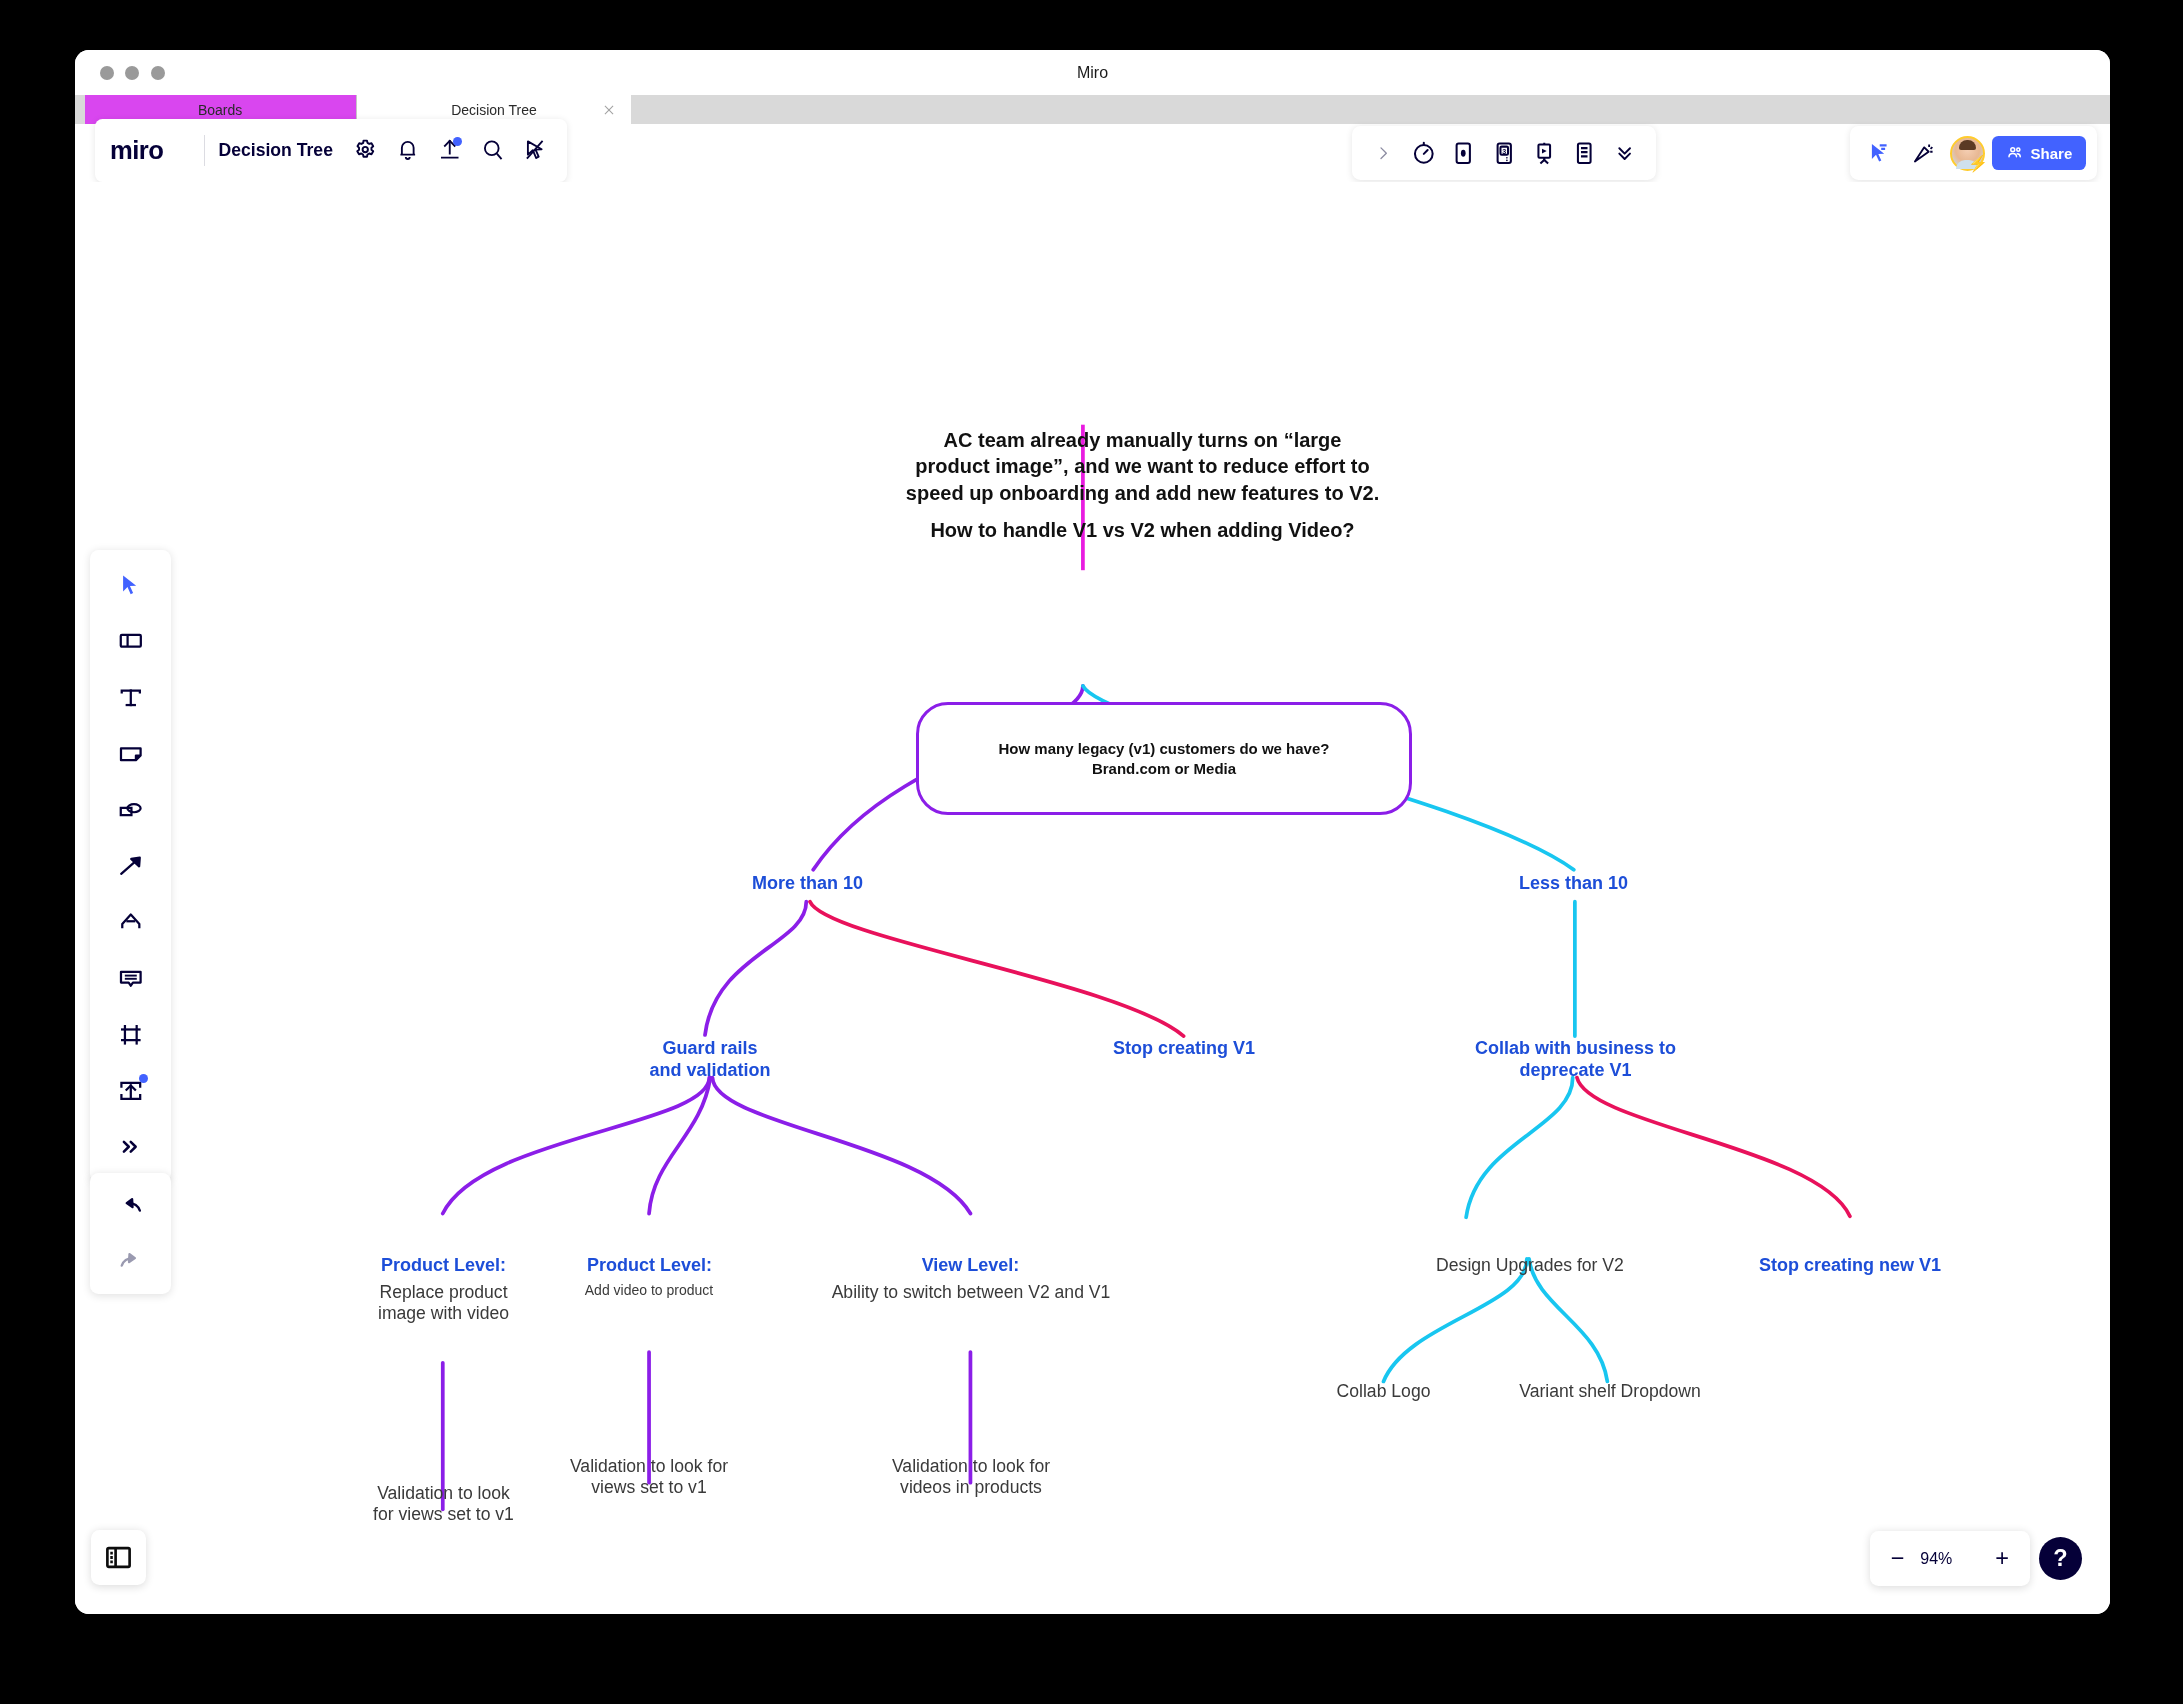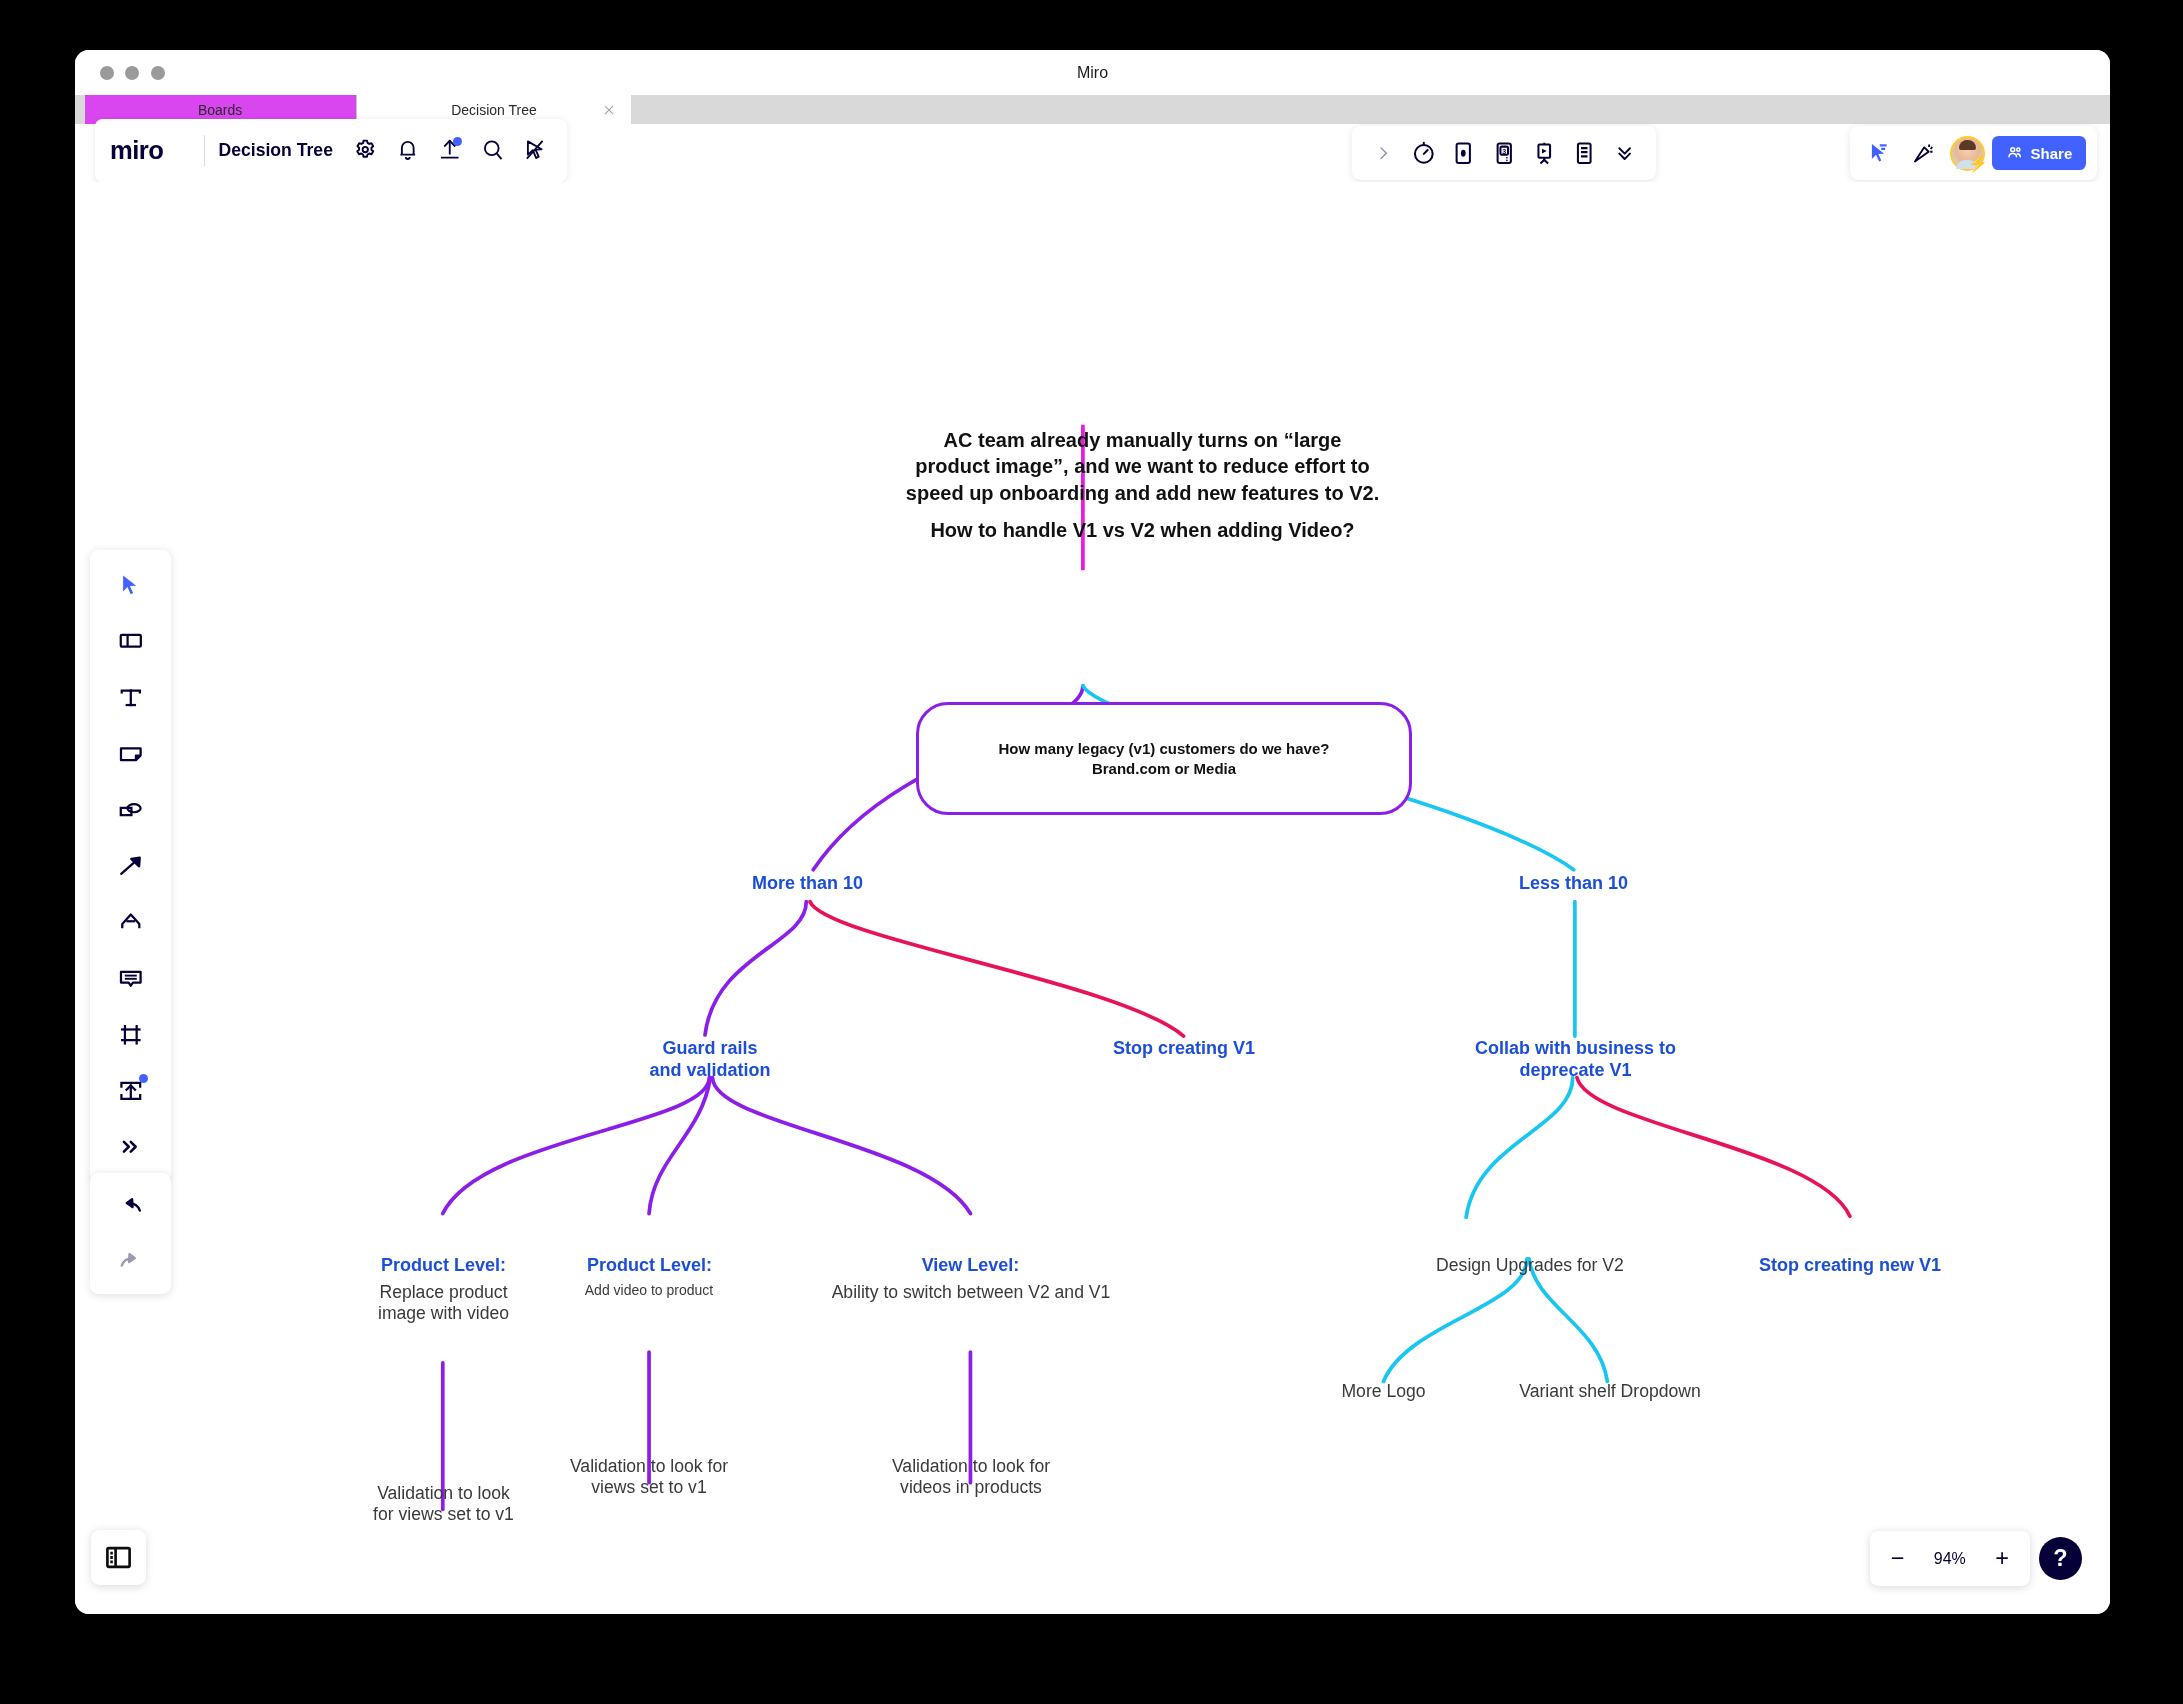"More Logo" div.node { text: More -> Collab }
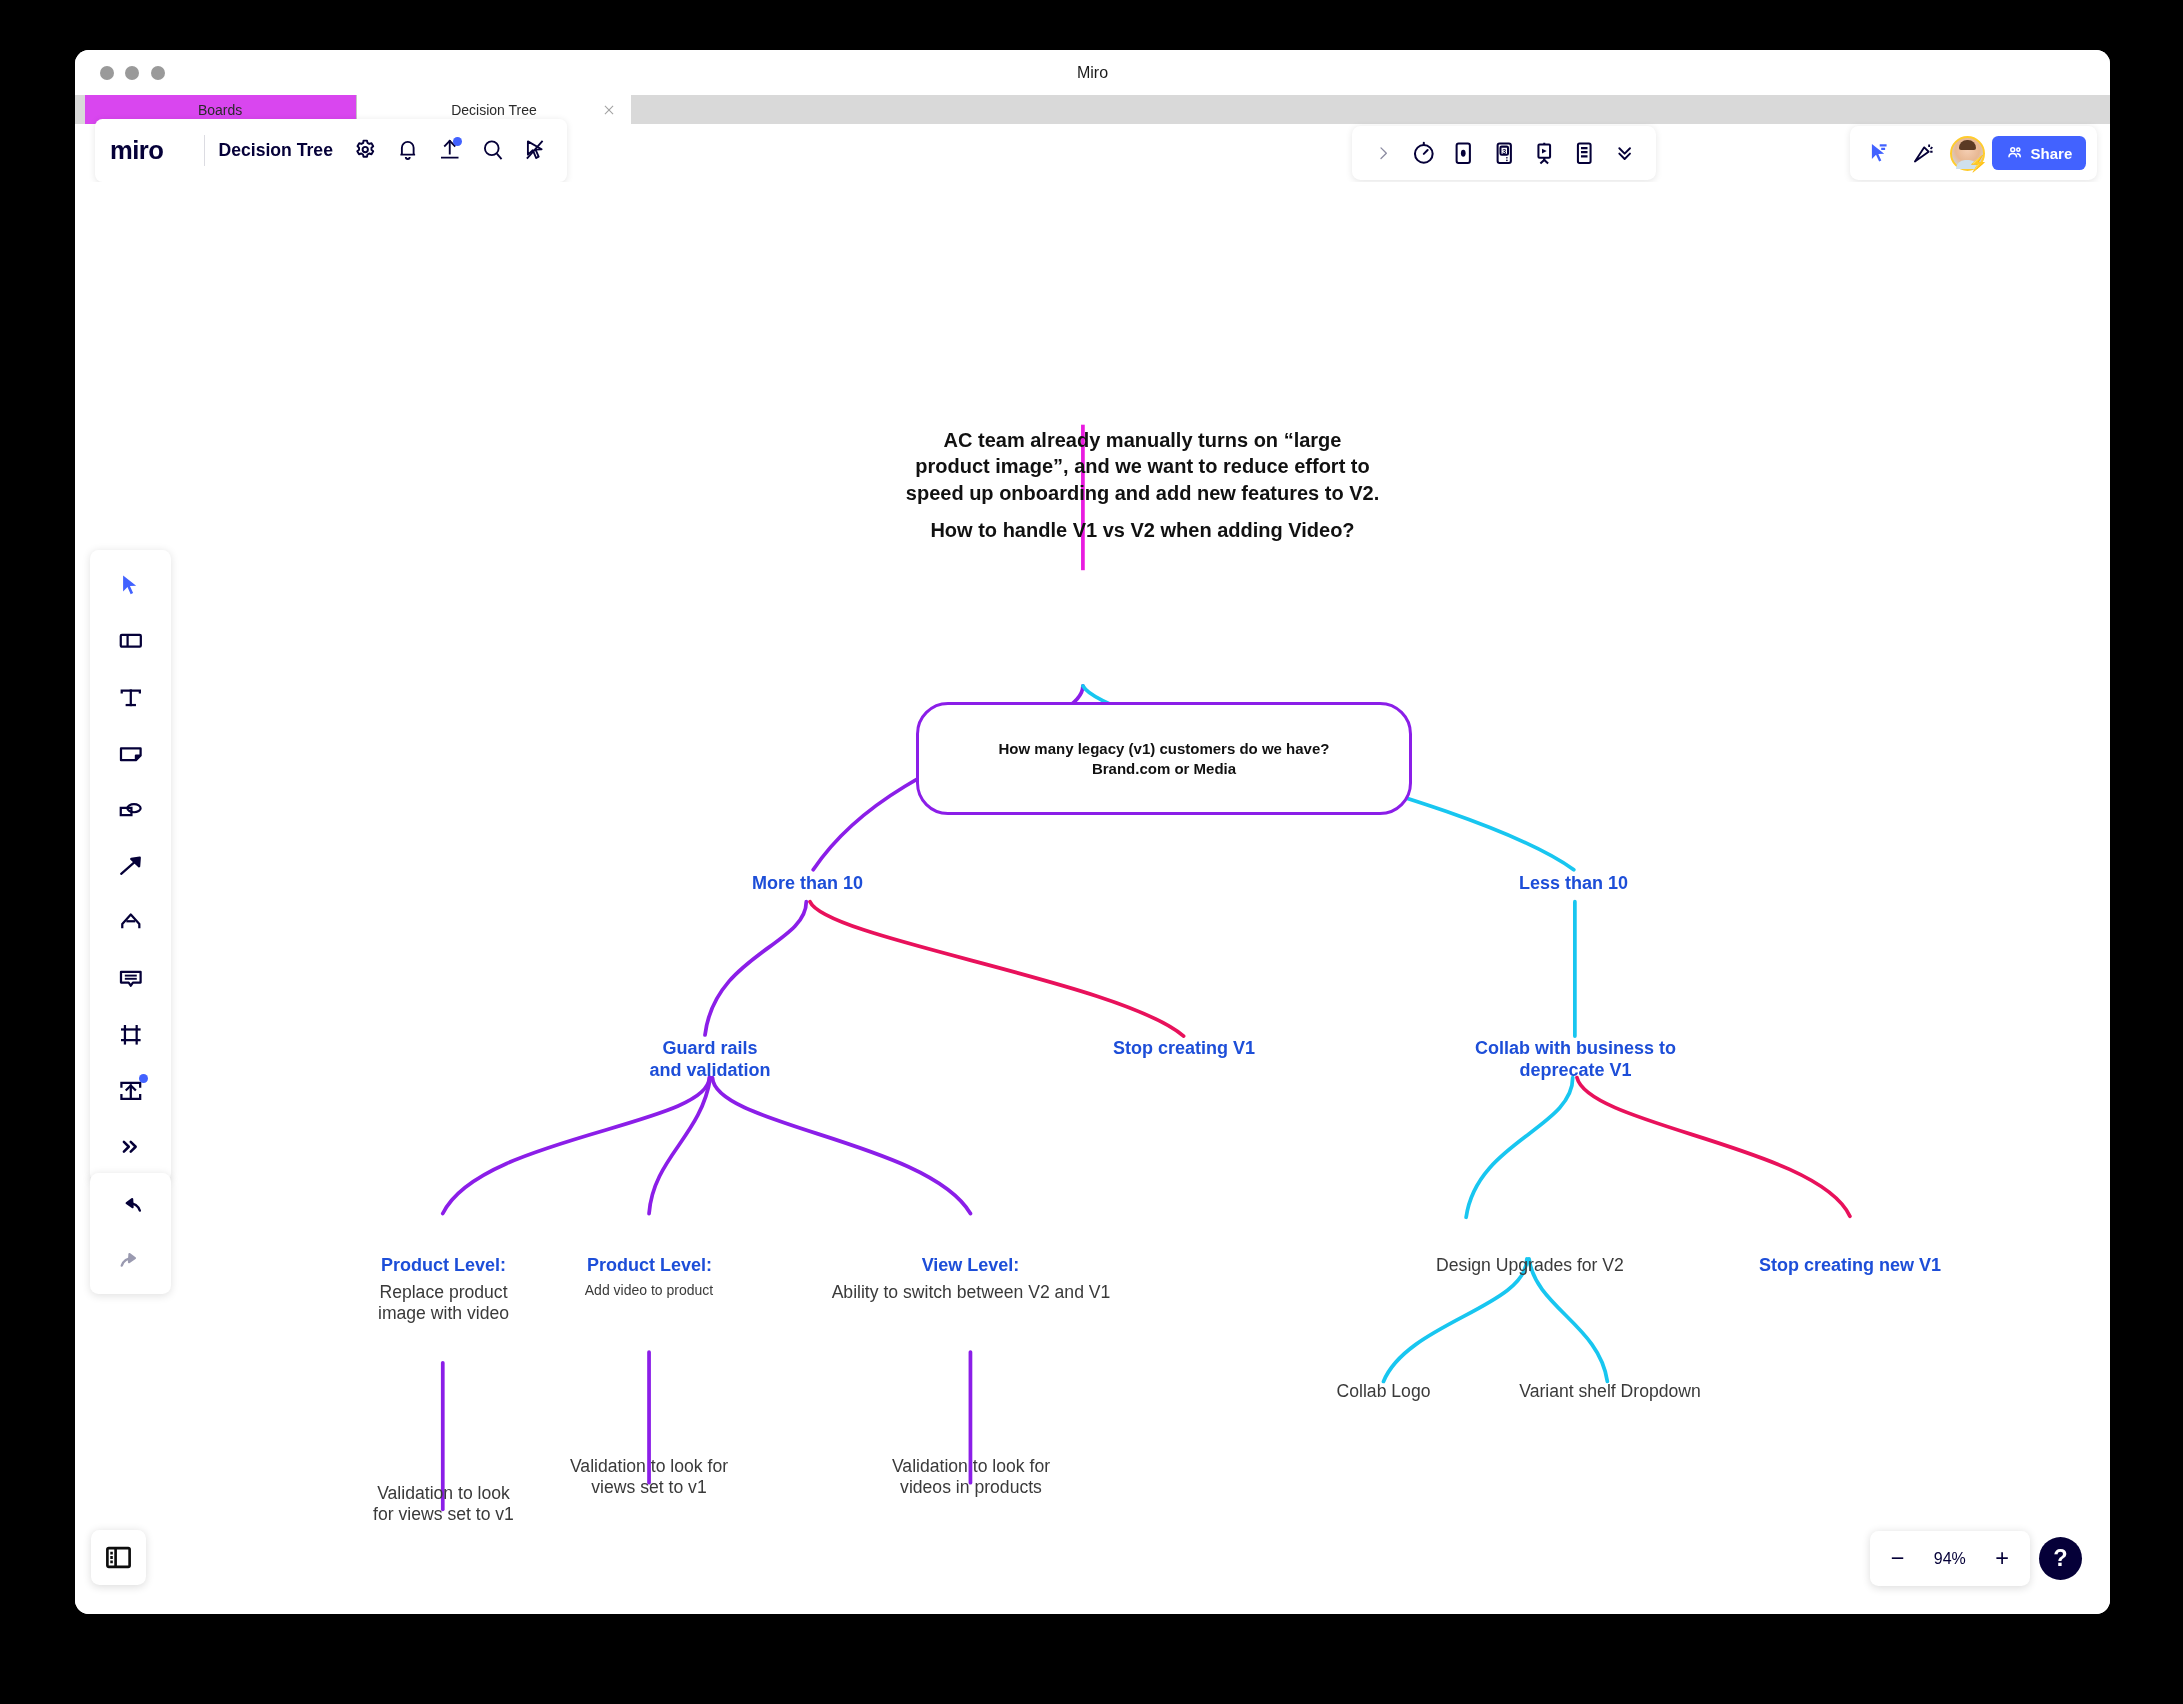"94%" .zoom-level { text-align: center -> left }
